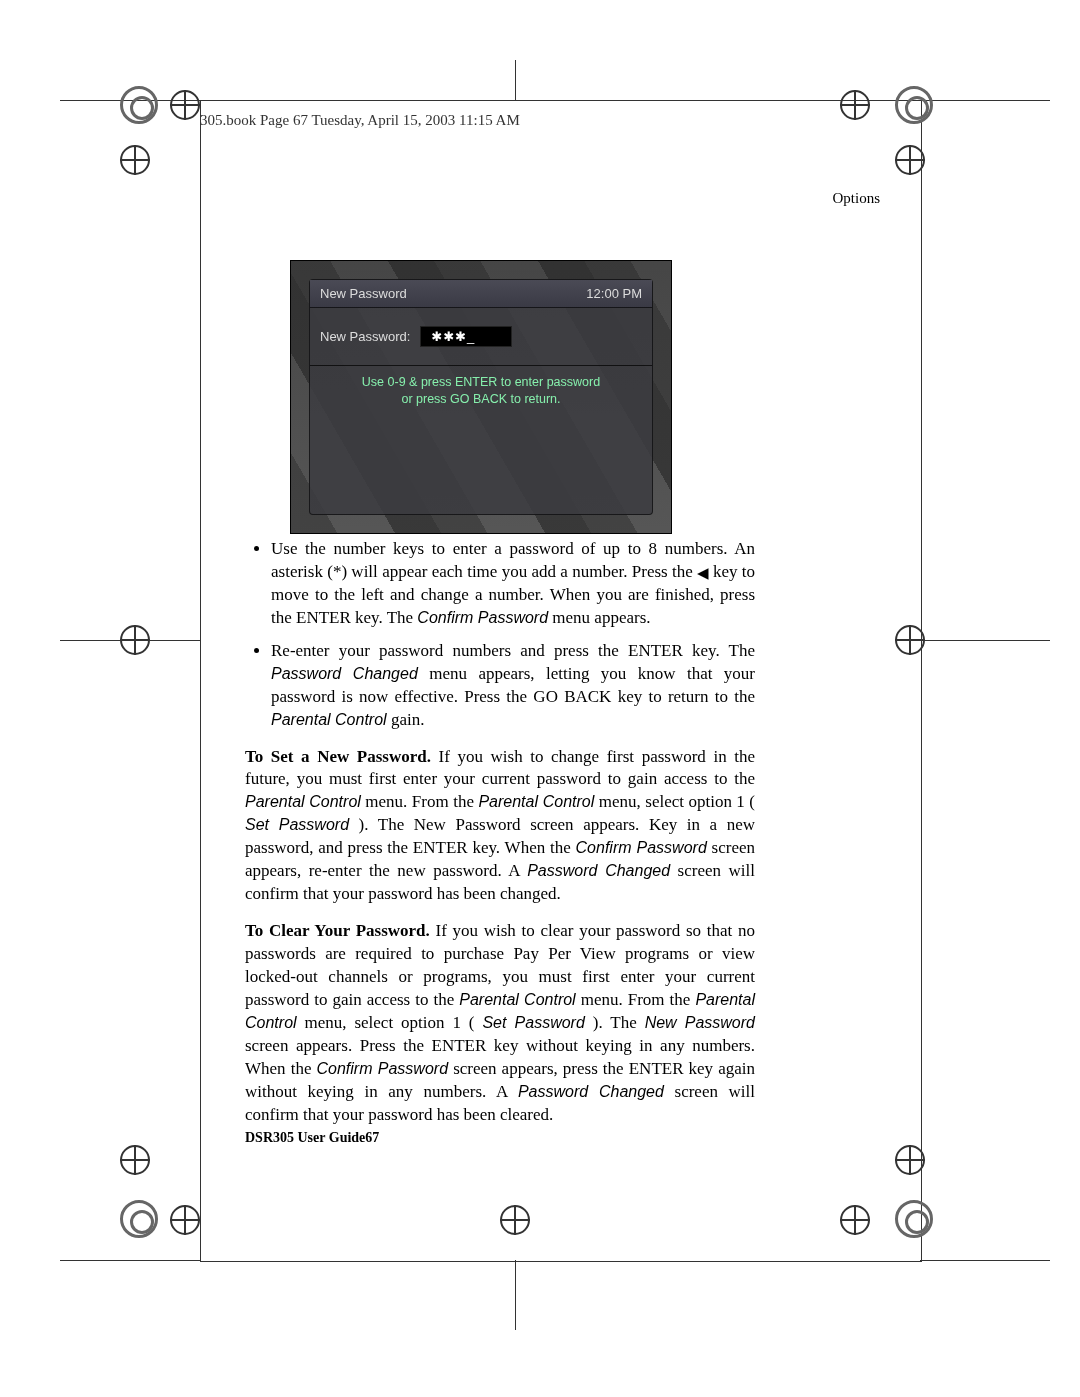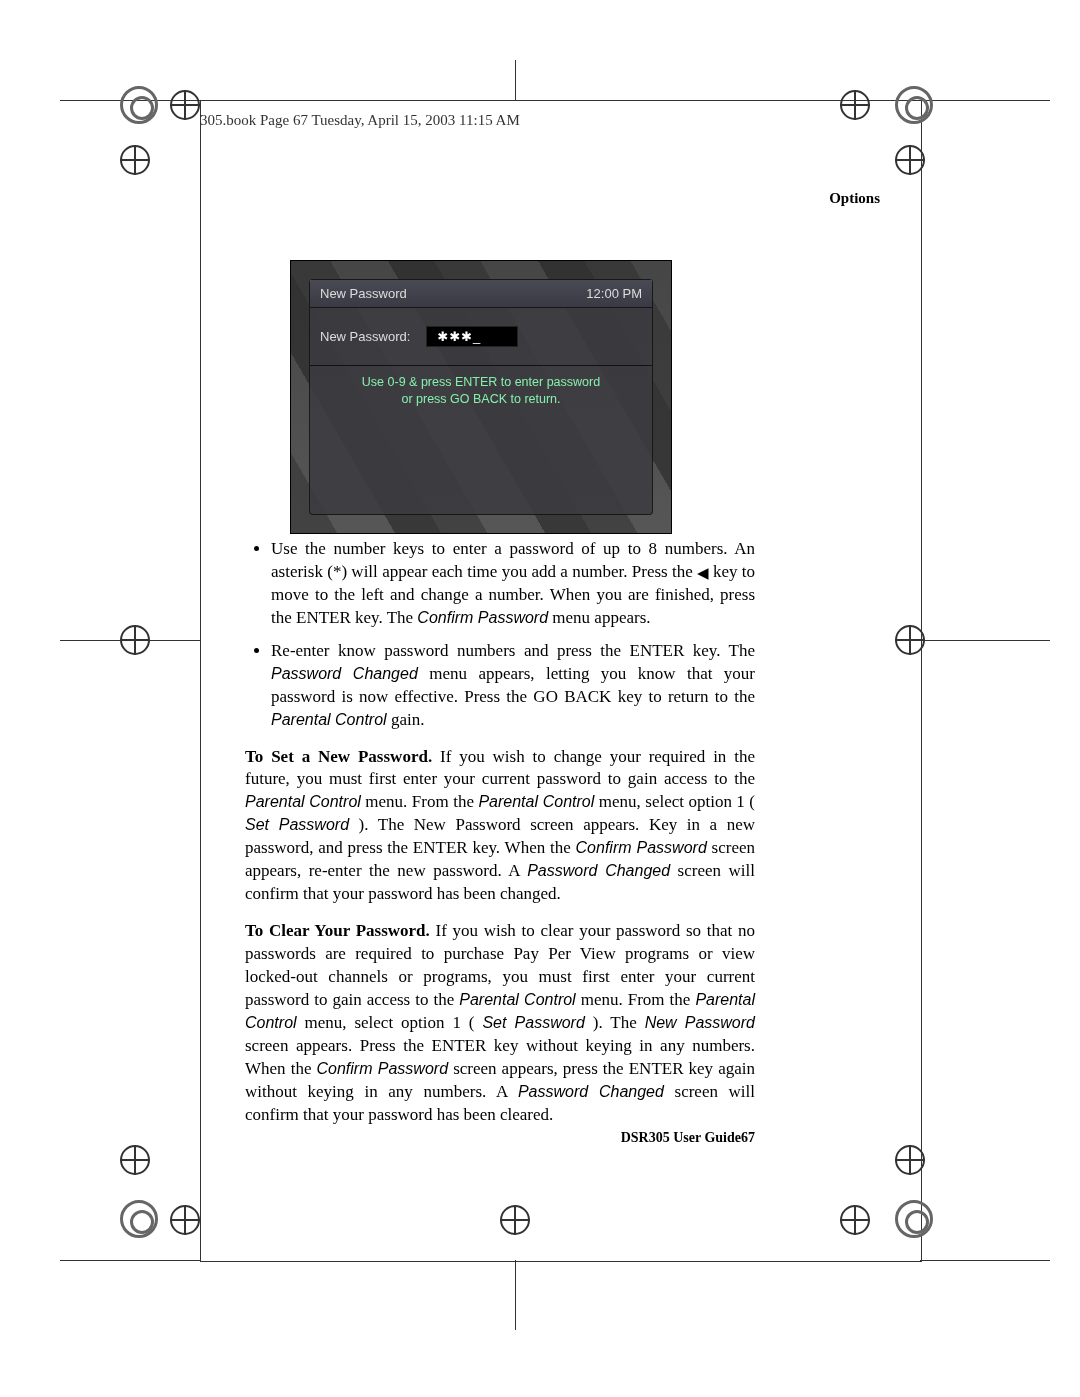"Options" .running-head { font-weight: bold -> normal }
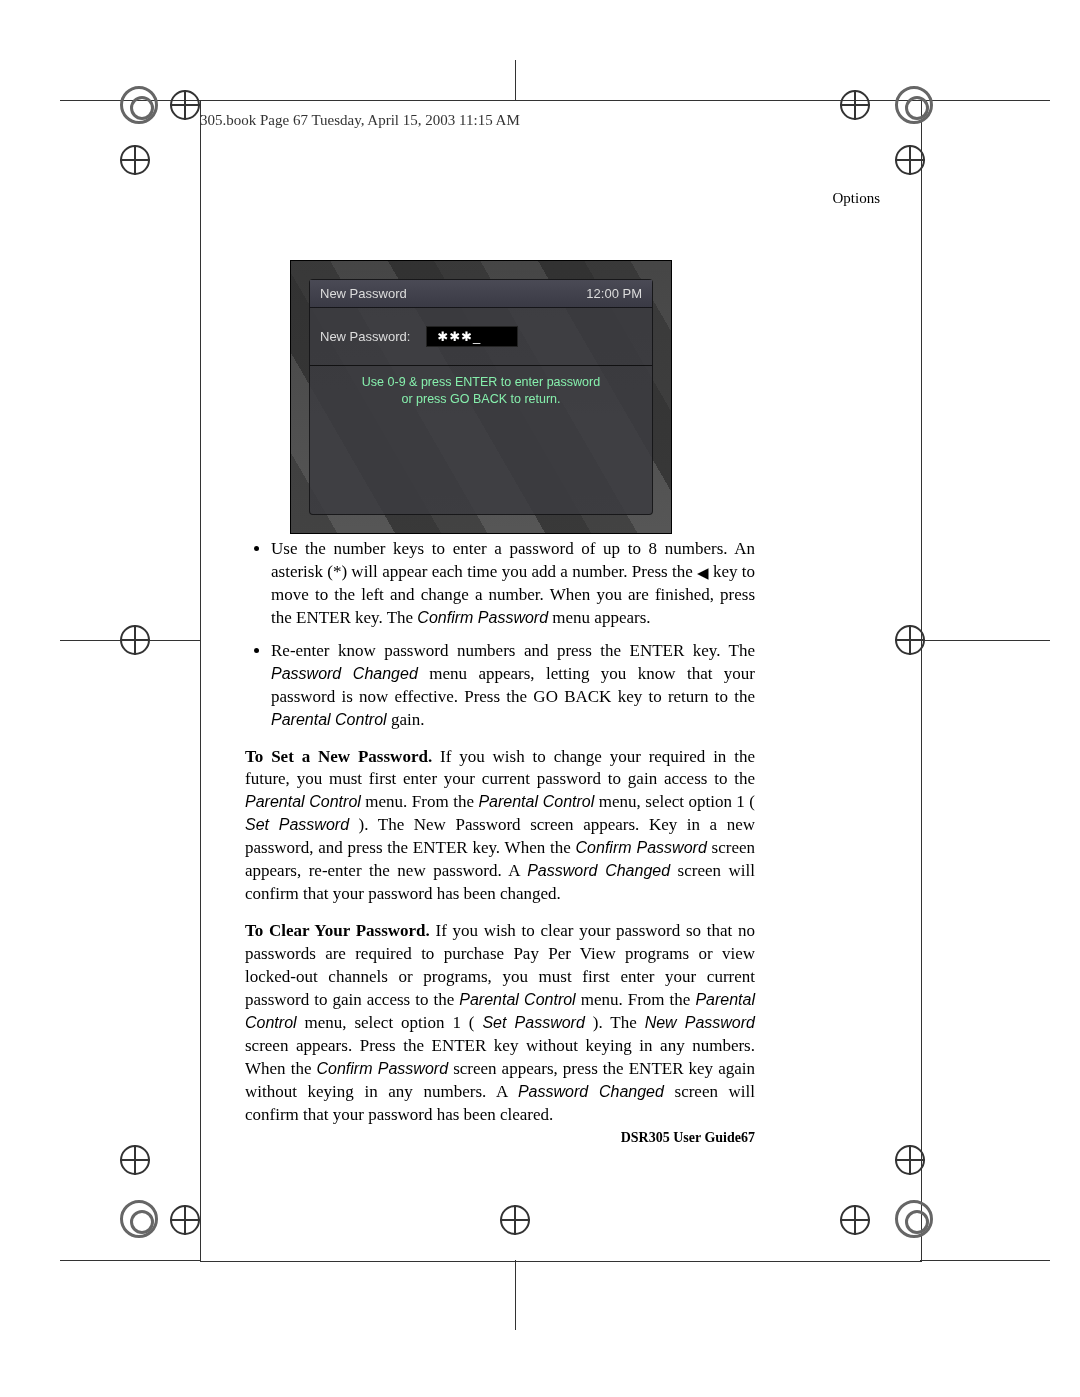"New Password:" .osd-row { gap: 16px -> 10px }
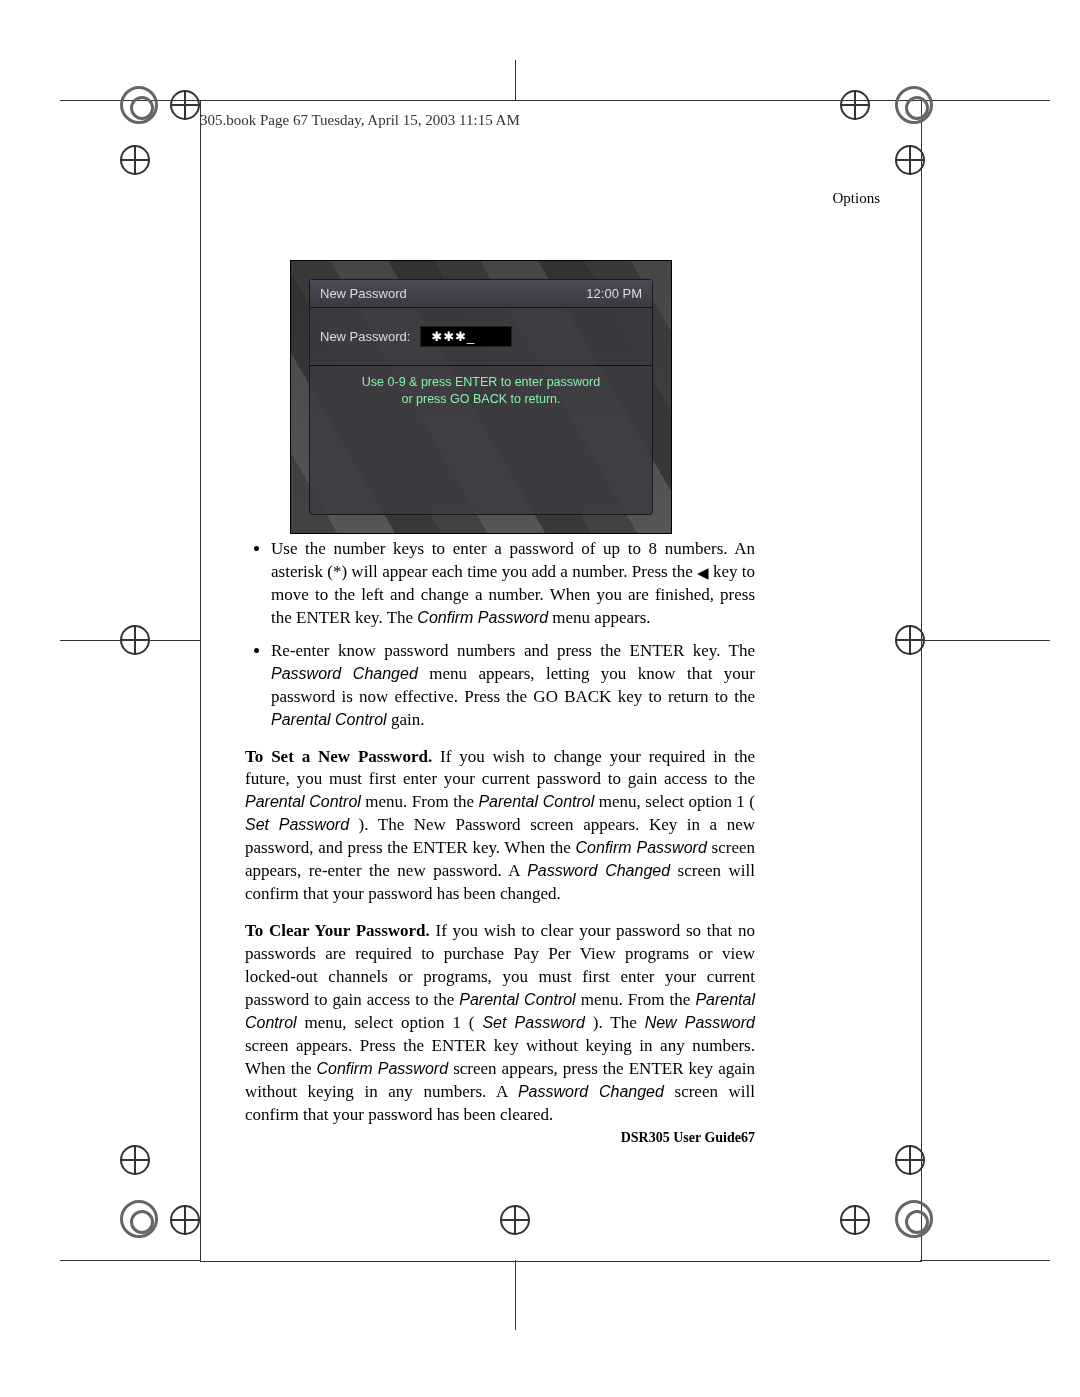"Re-enter know password numbers and" span { text: know -> your }
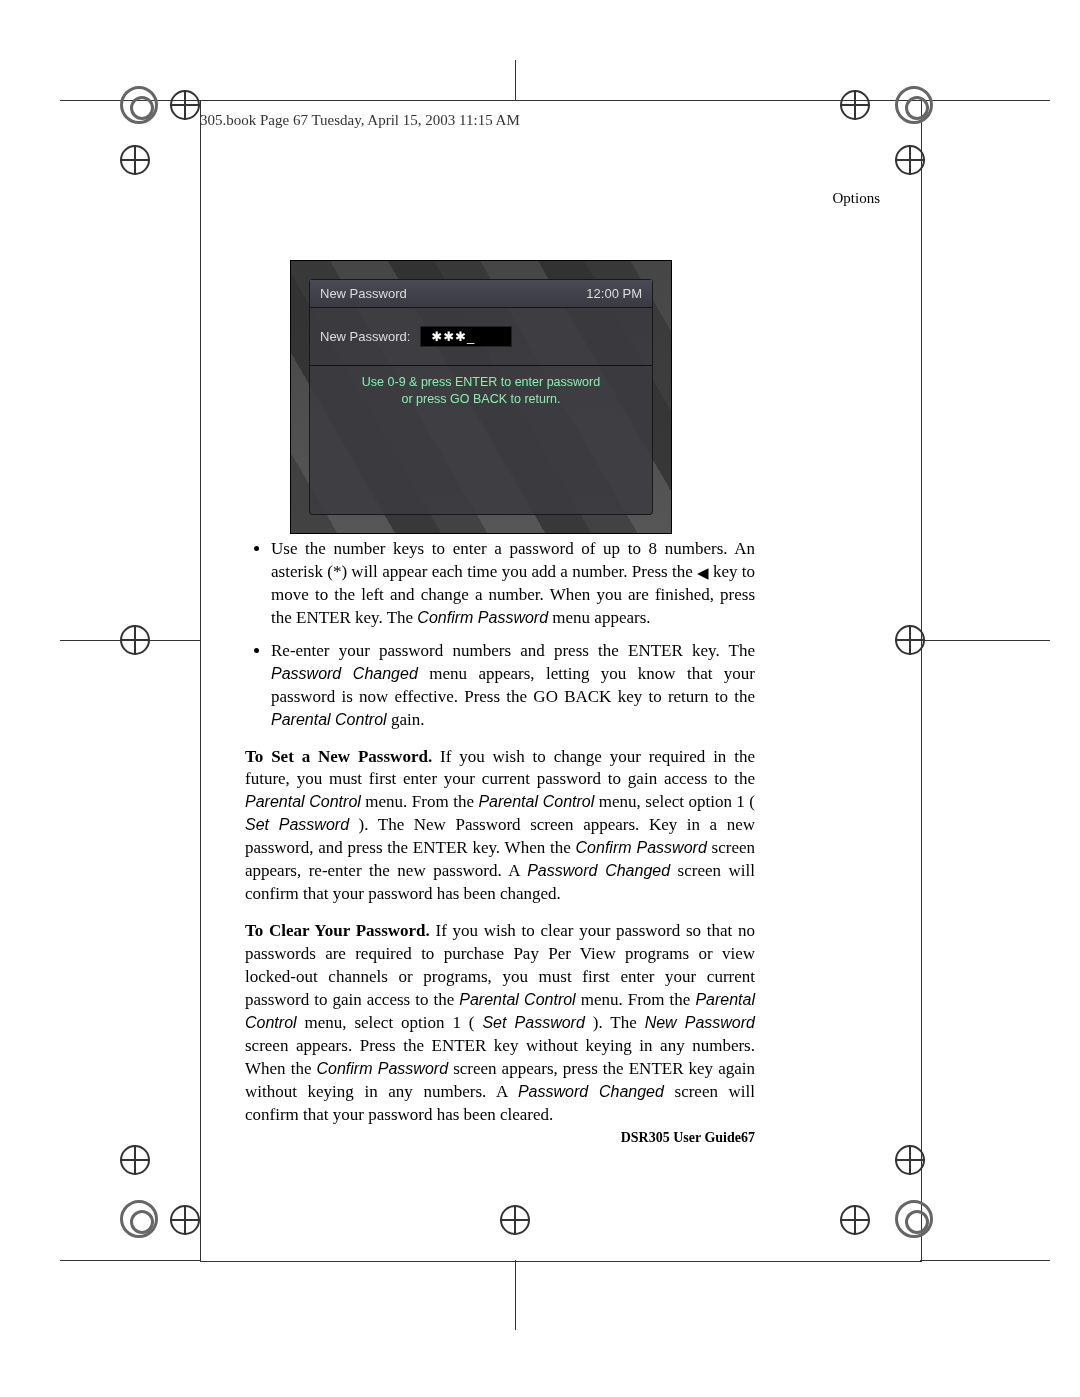"If you wish to change" span { text: your required -> first password }
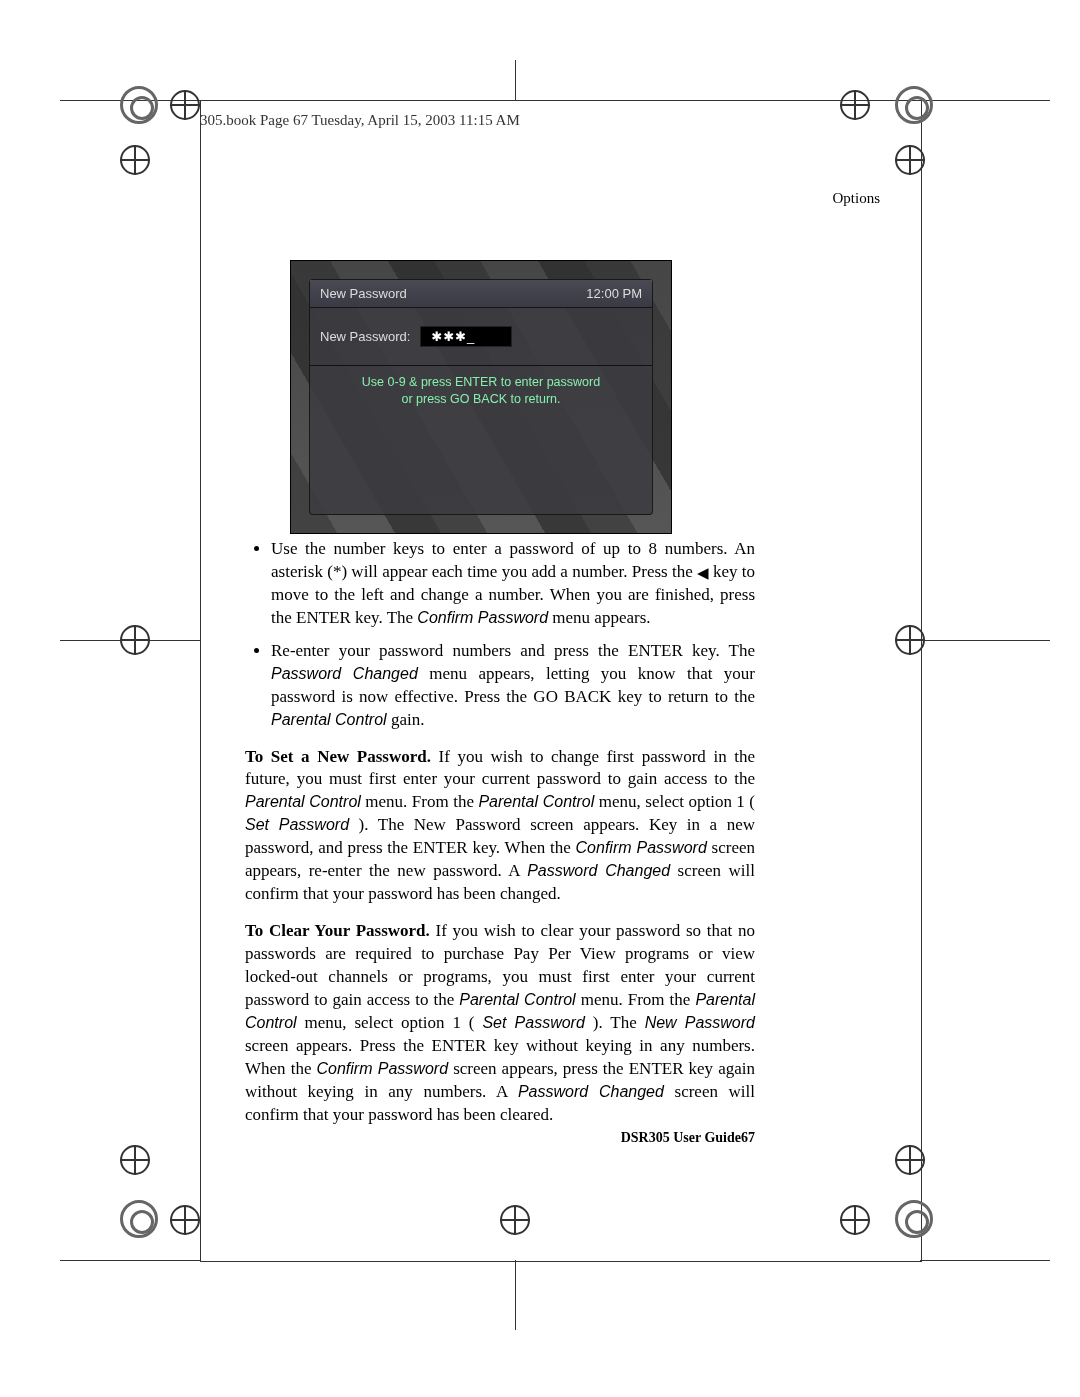"DSR305 User Guide" .footer { justify-content: flex-end -> flex-start }
